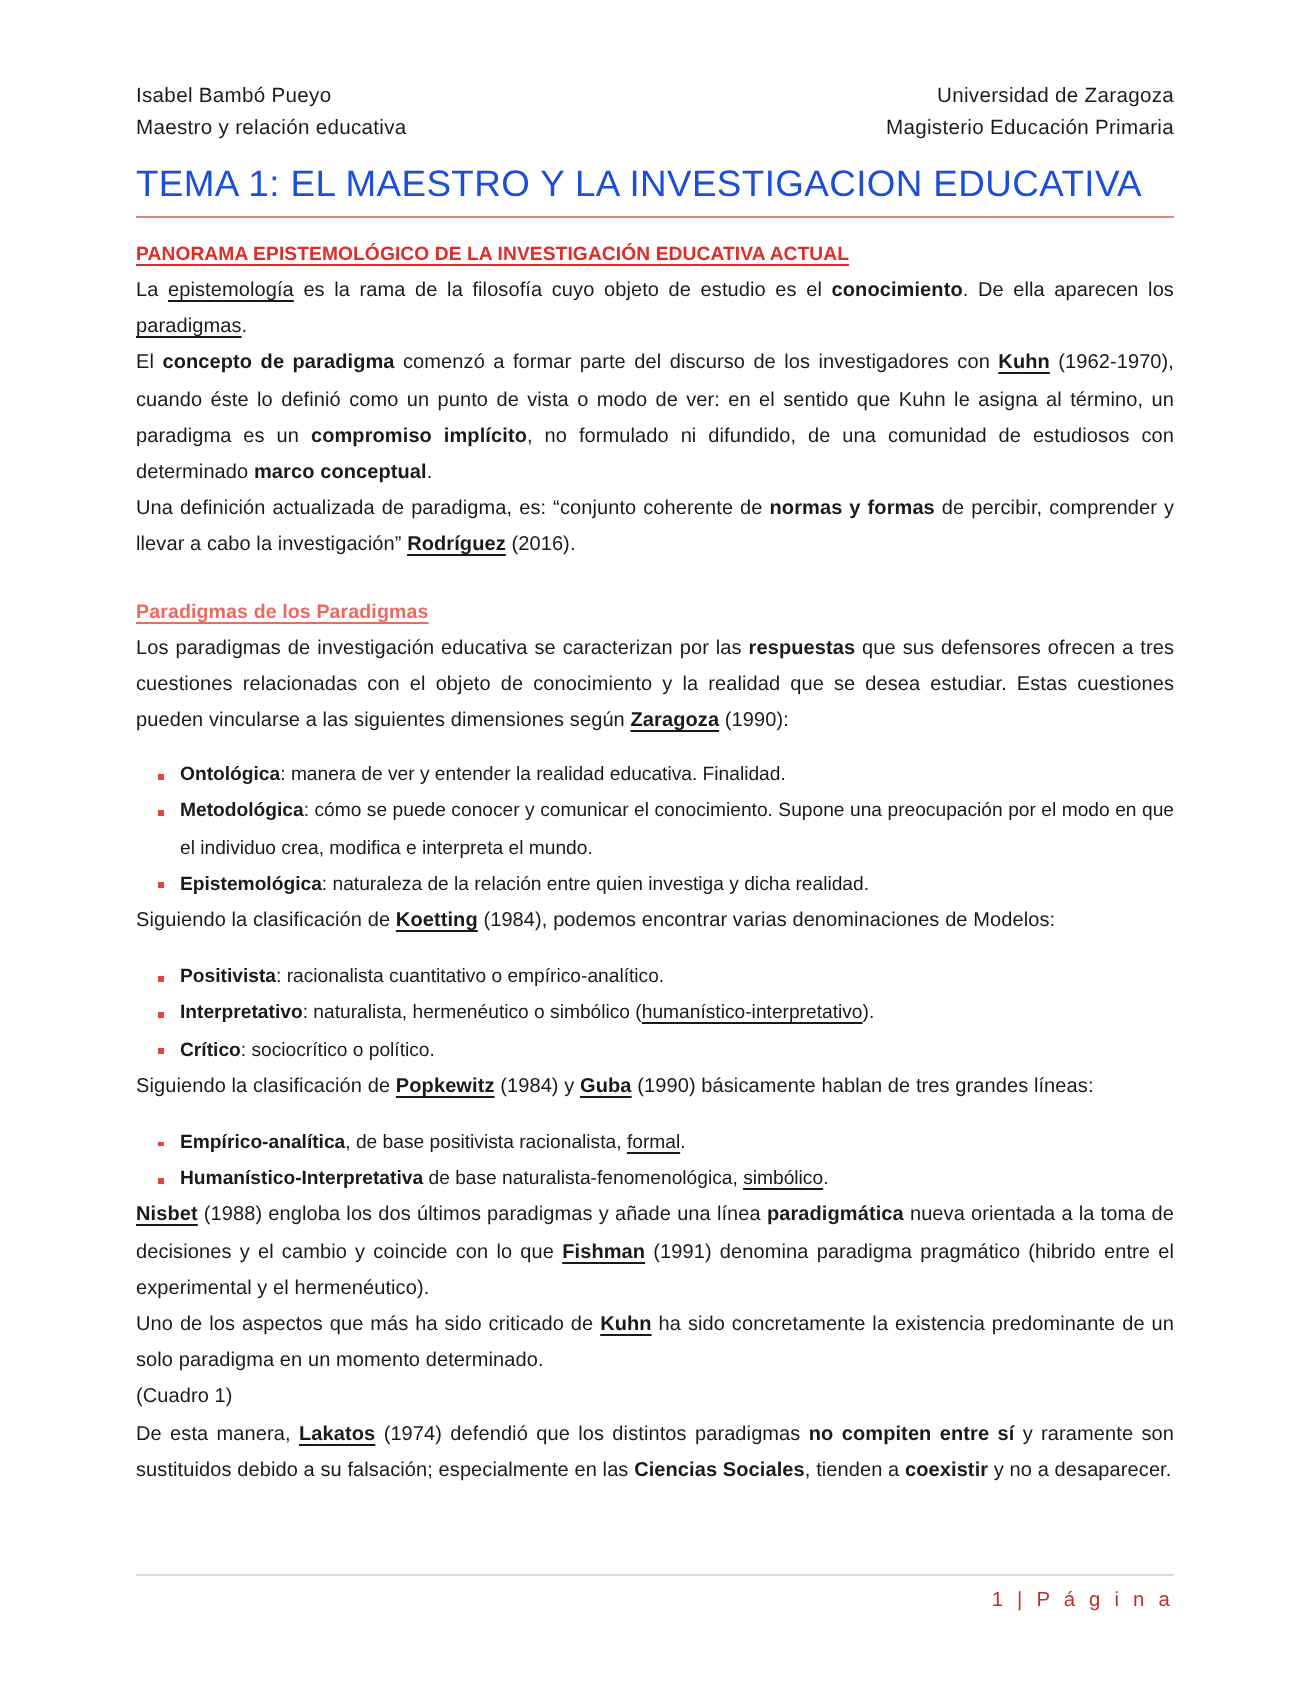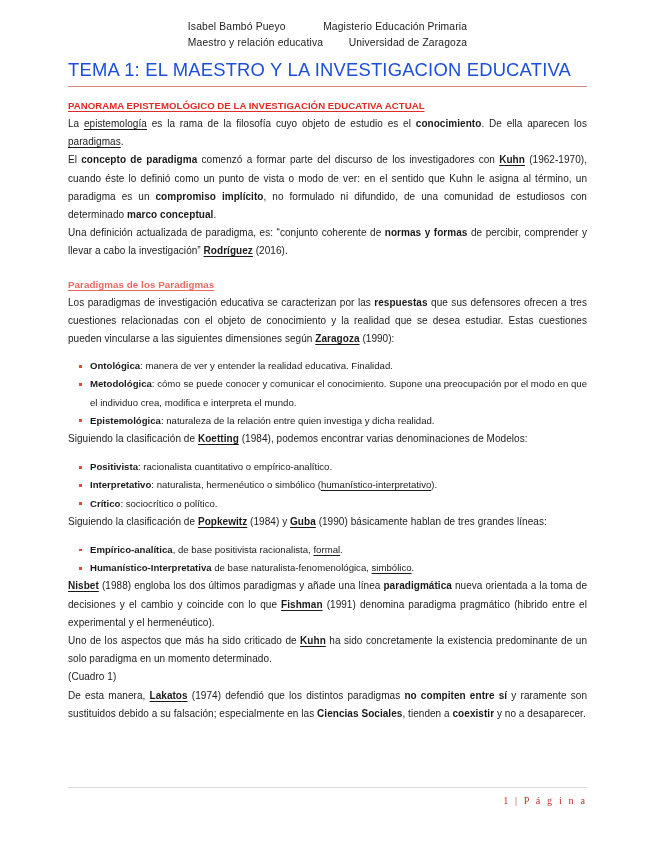"Isabel Bambó Pueyo" .doc-header { justify-content: center -> space-between; padding-top: 19px -> 41px }
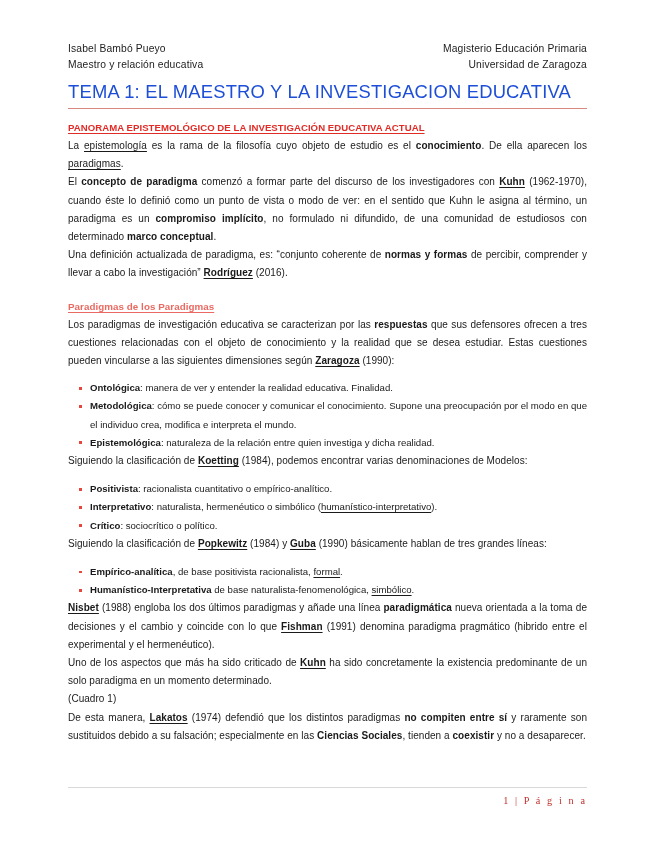"Magisterio Educación Primaria" div.line { order: before "Universidad de Zaragoza" -> after "Universidad de Zaragoza" }
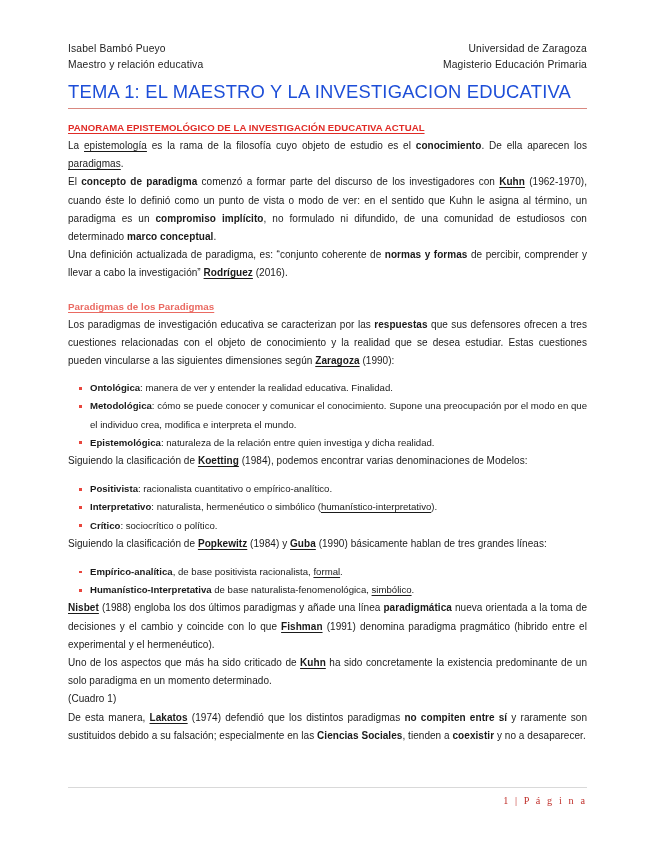"1 | P á g" .doc-footer { font-family: Liberation Serif, serif -> none }
